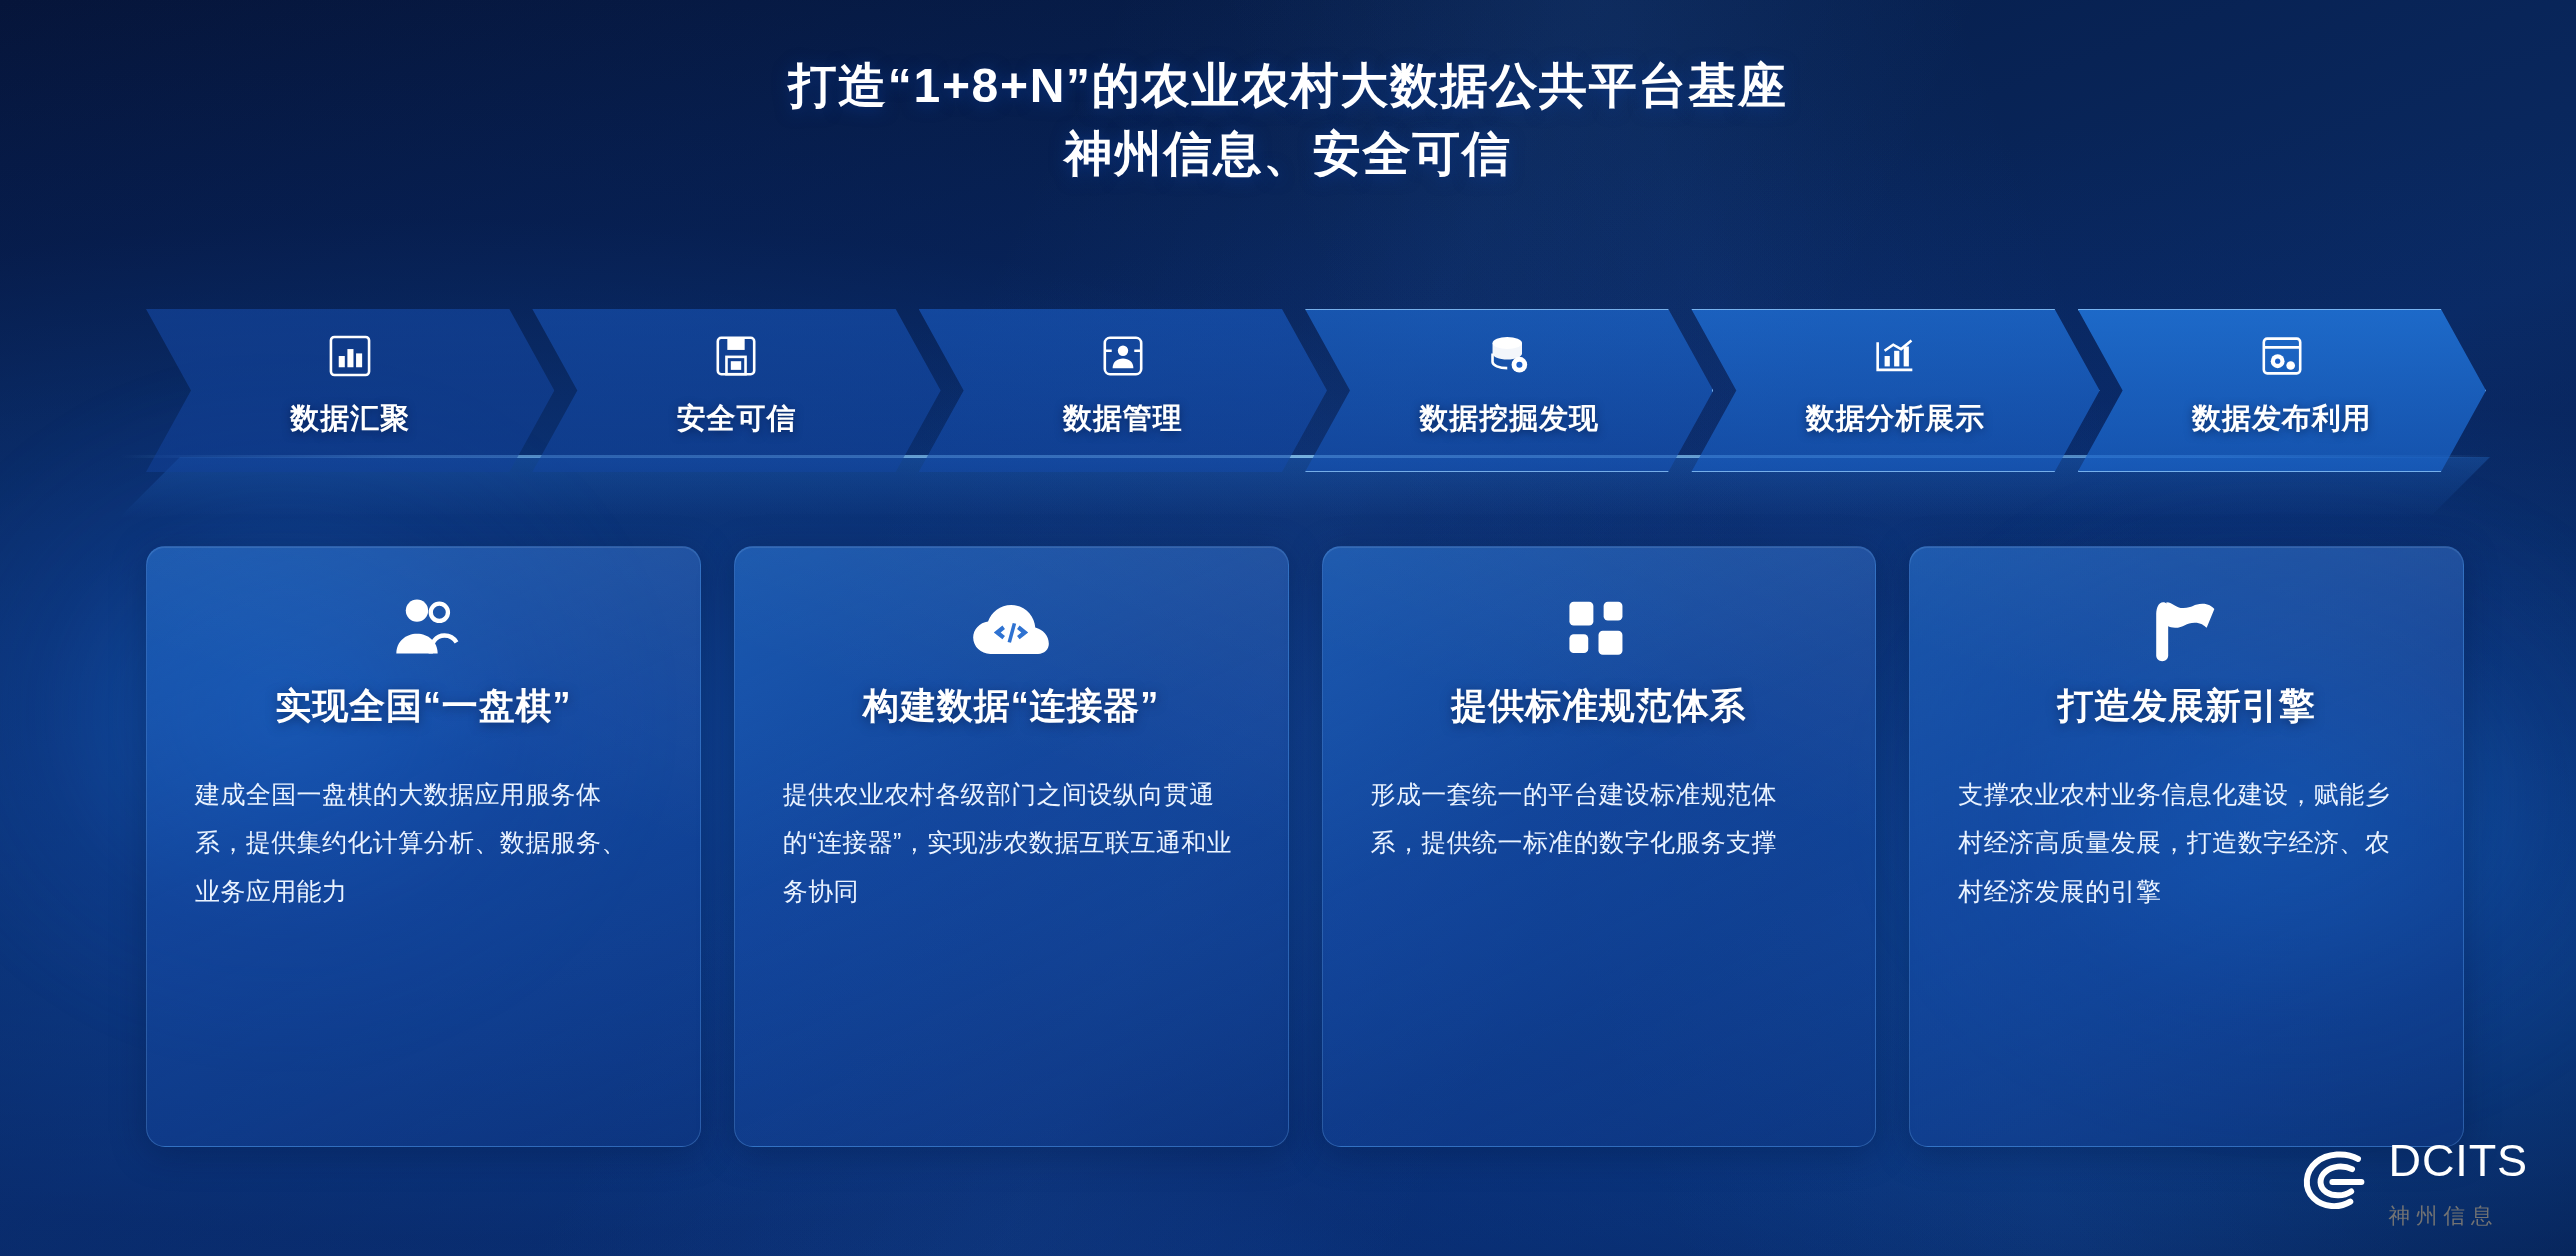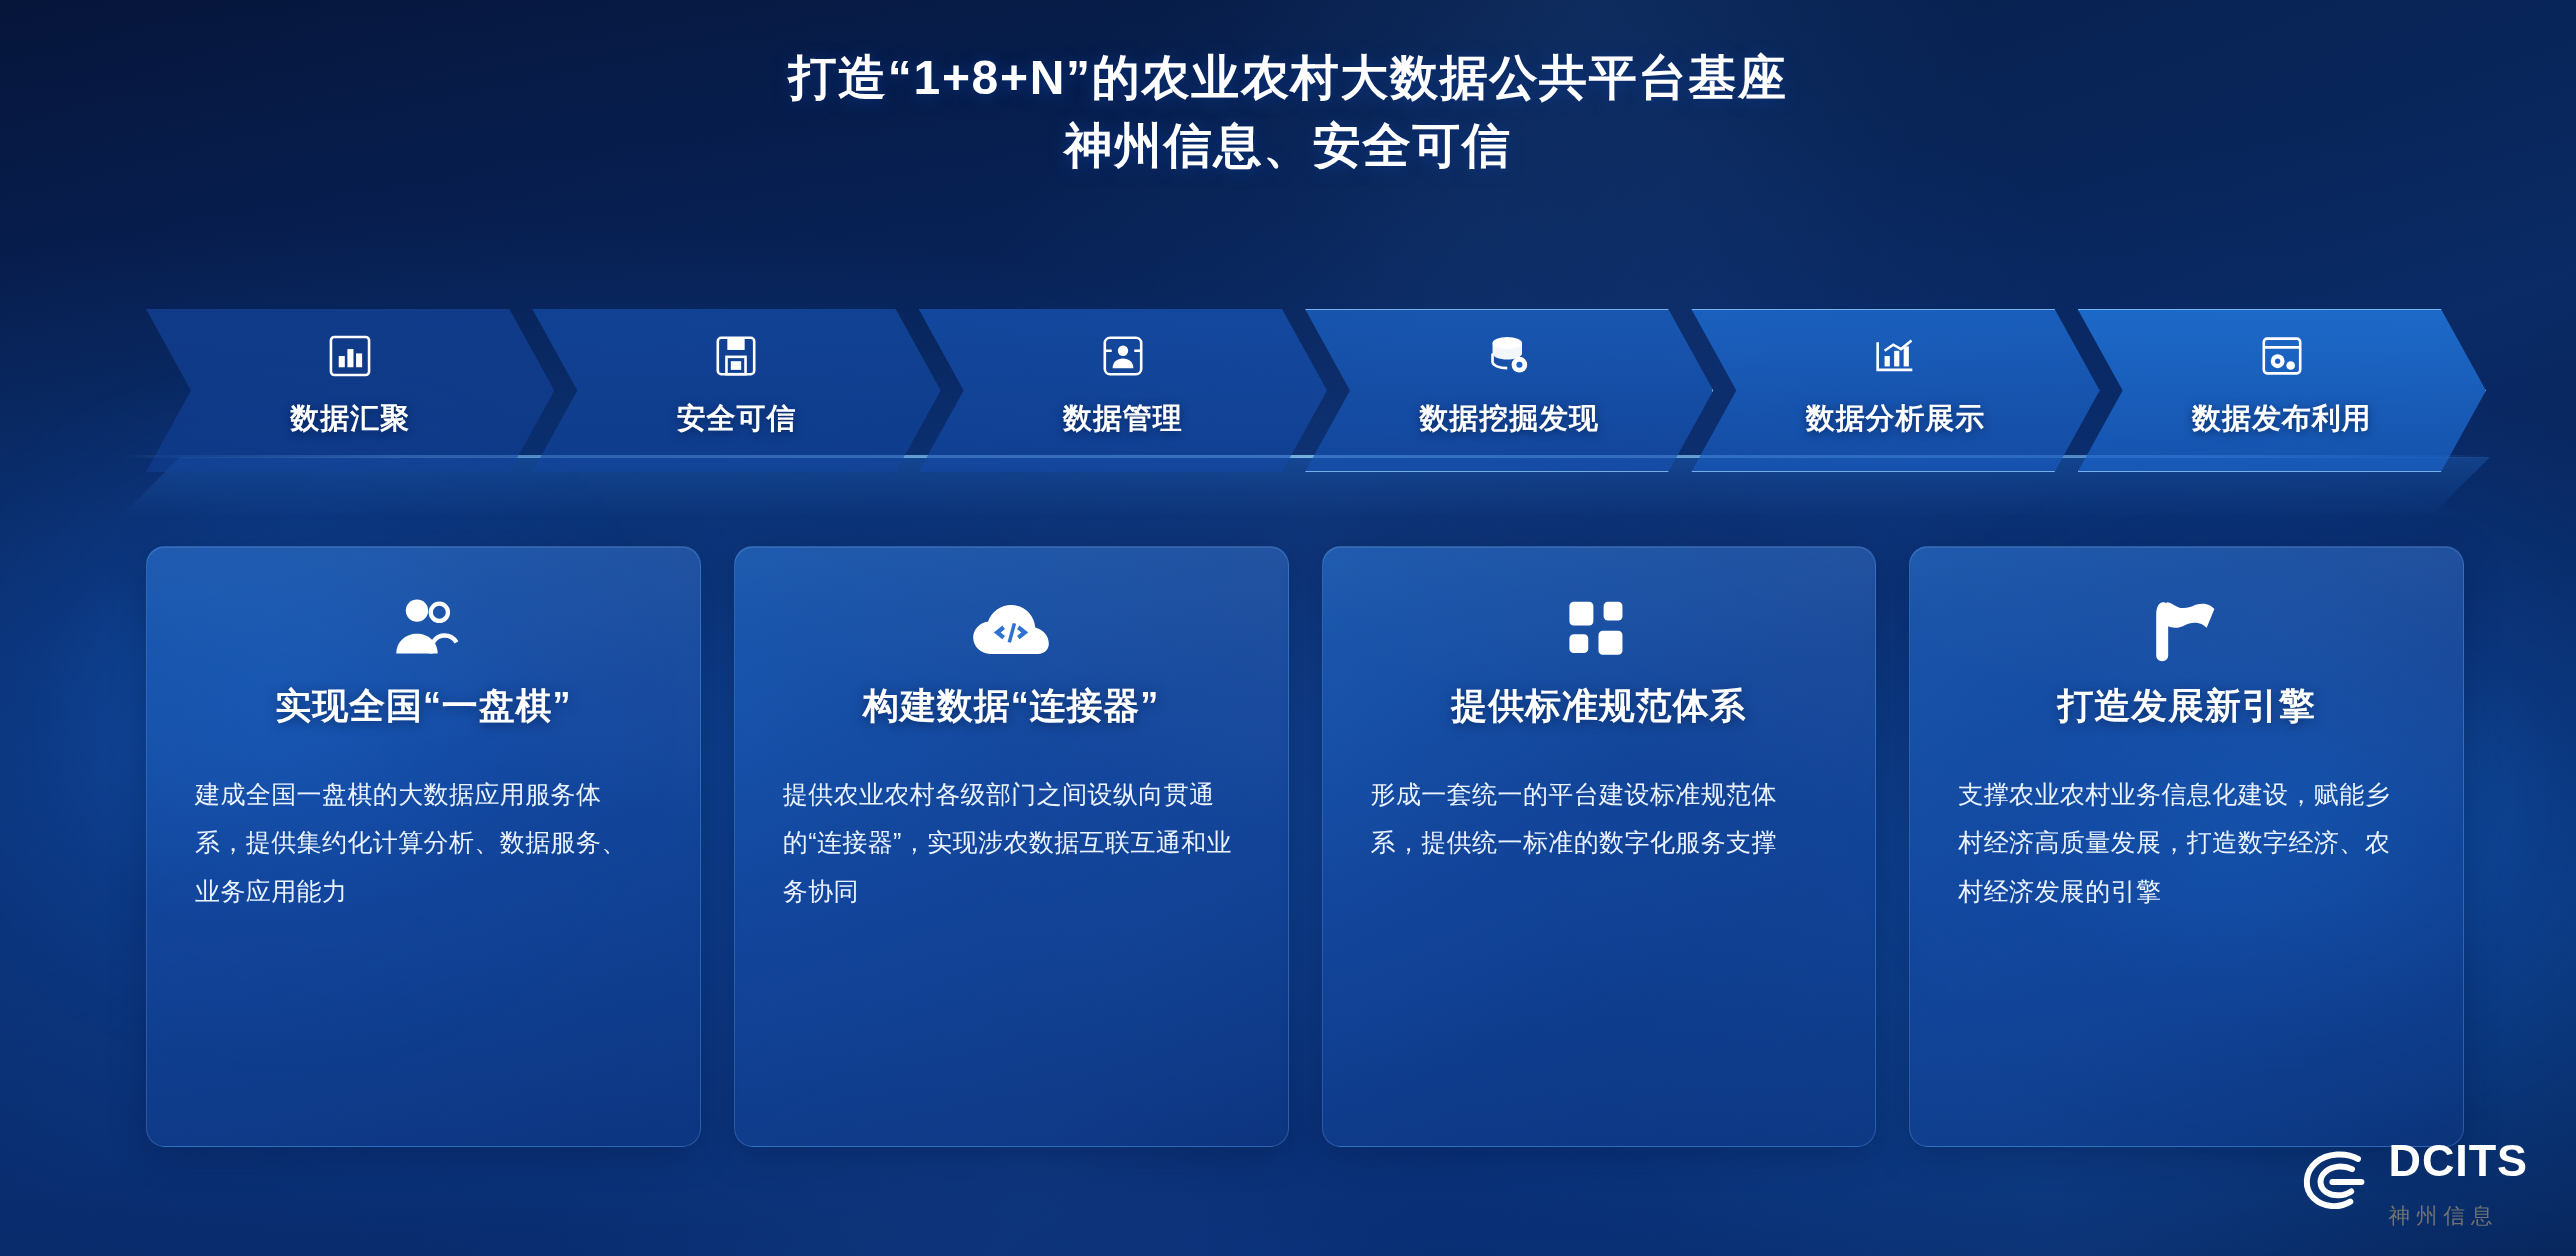"打造“1+8+N”的农业农村大数据公共平台基座" .title-block { top: 44px -> 52px }
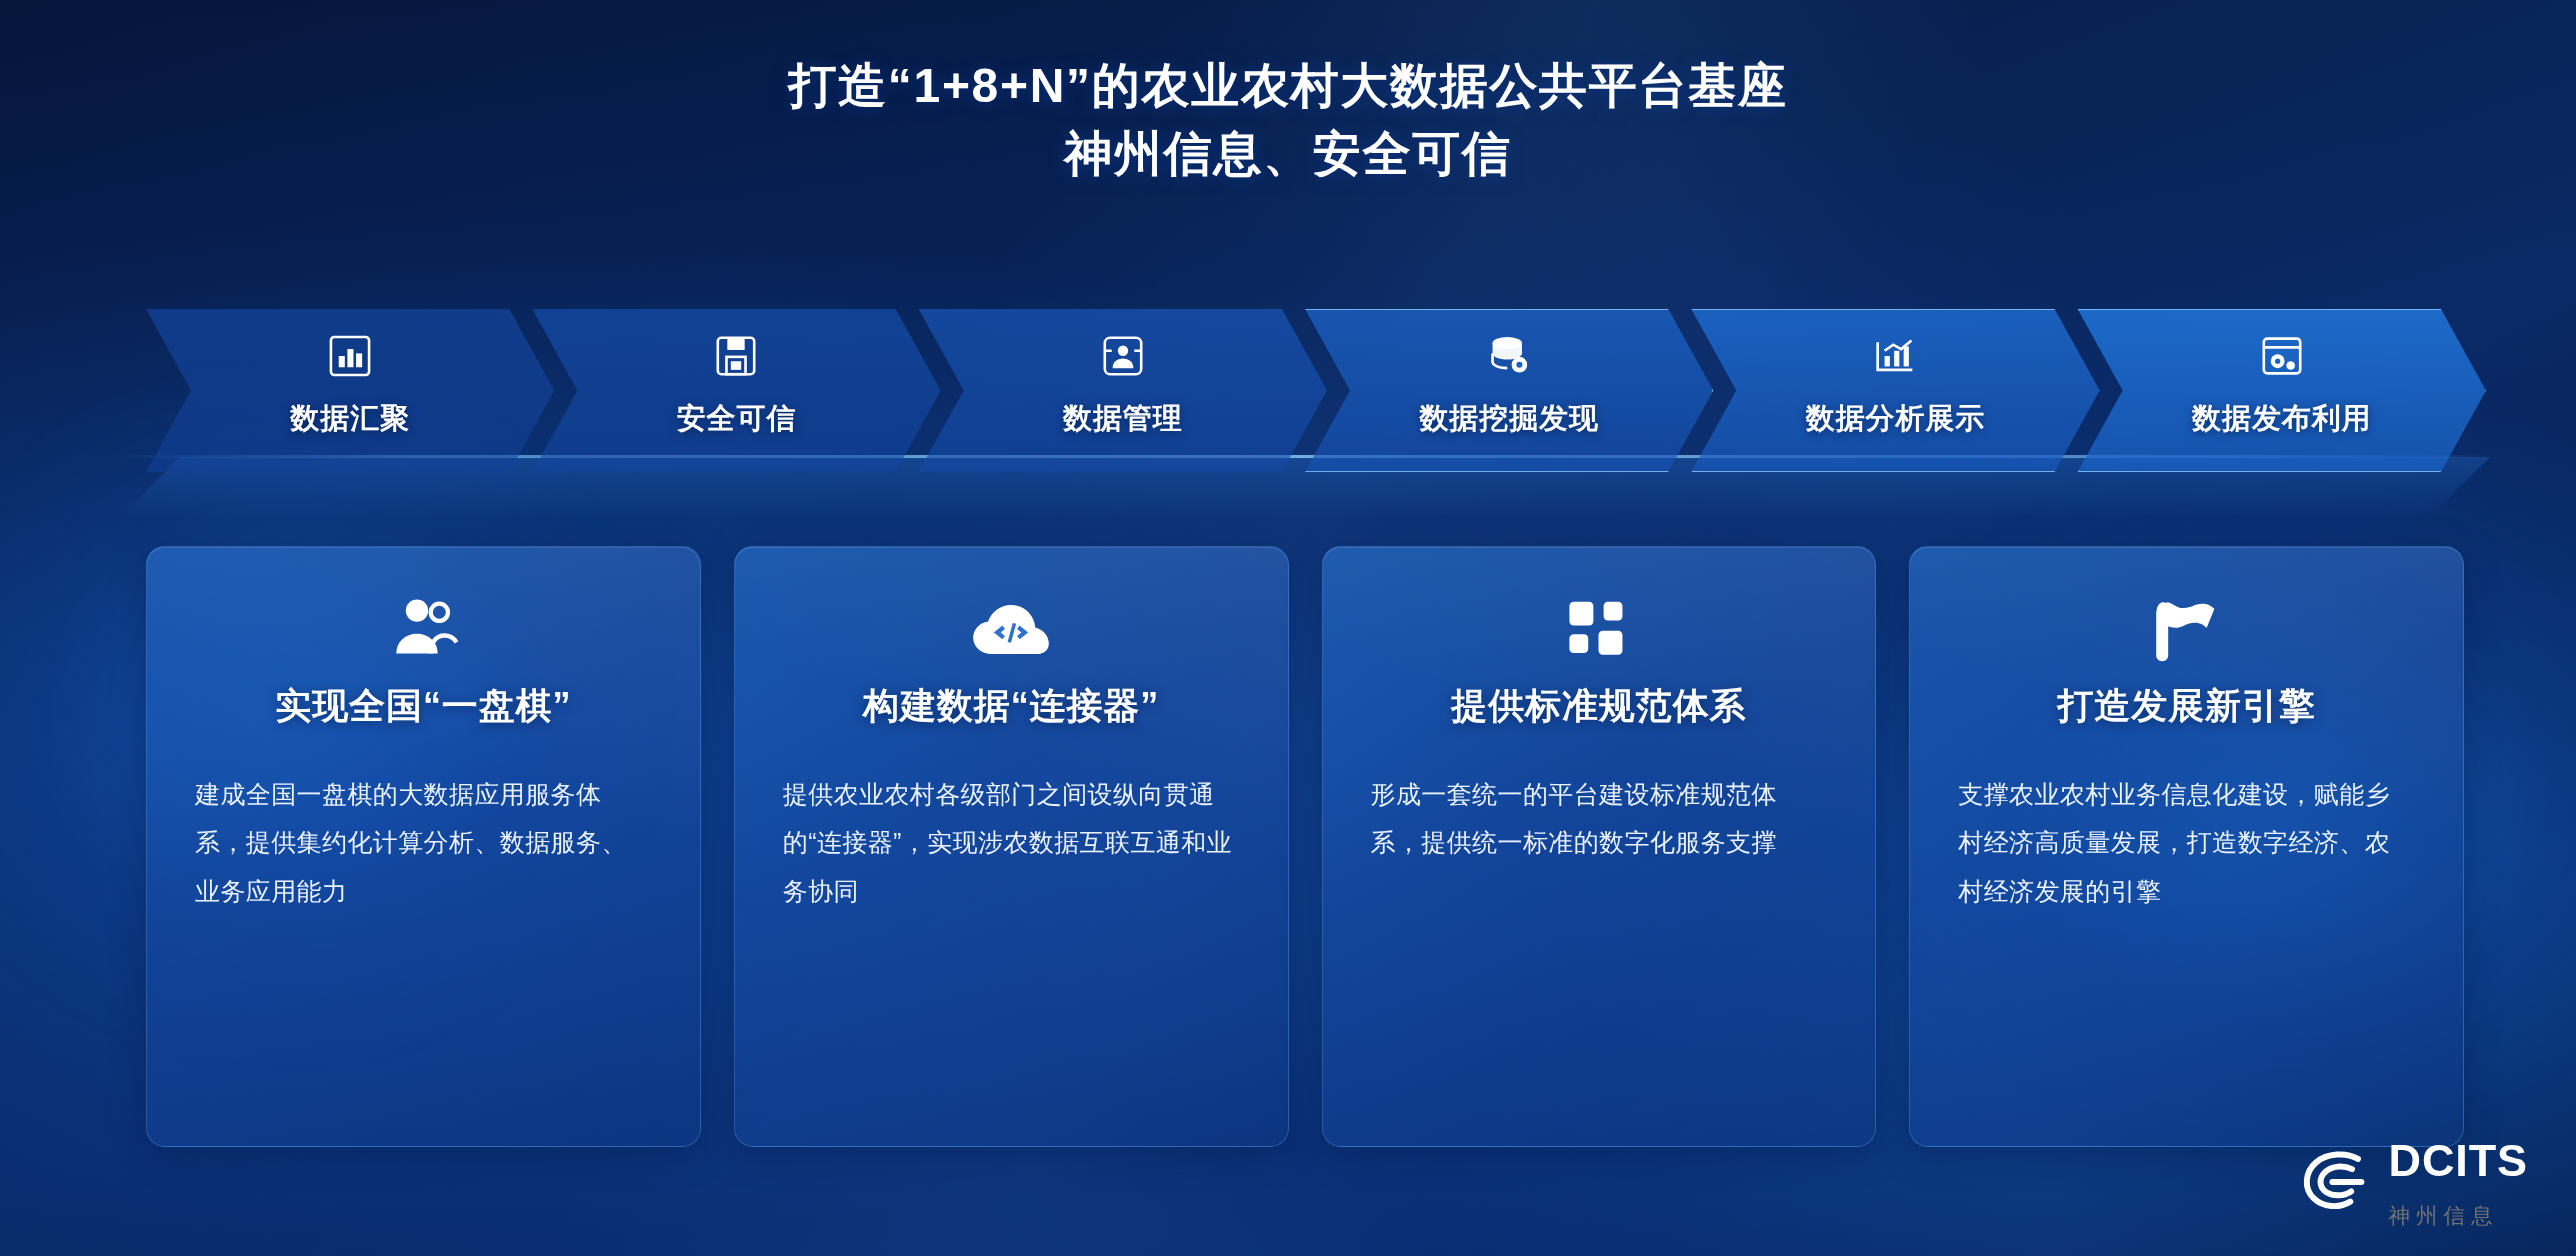"DCITS" .logo-word { font-weight: 700 -> 400 }
